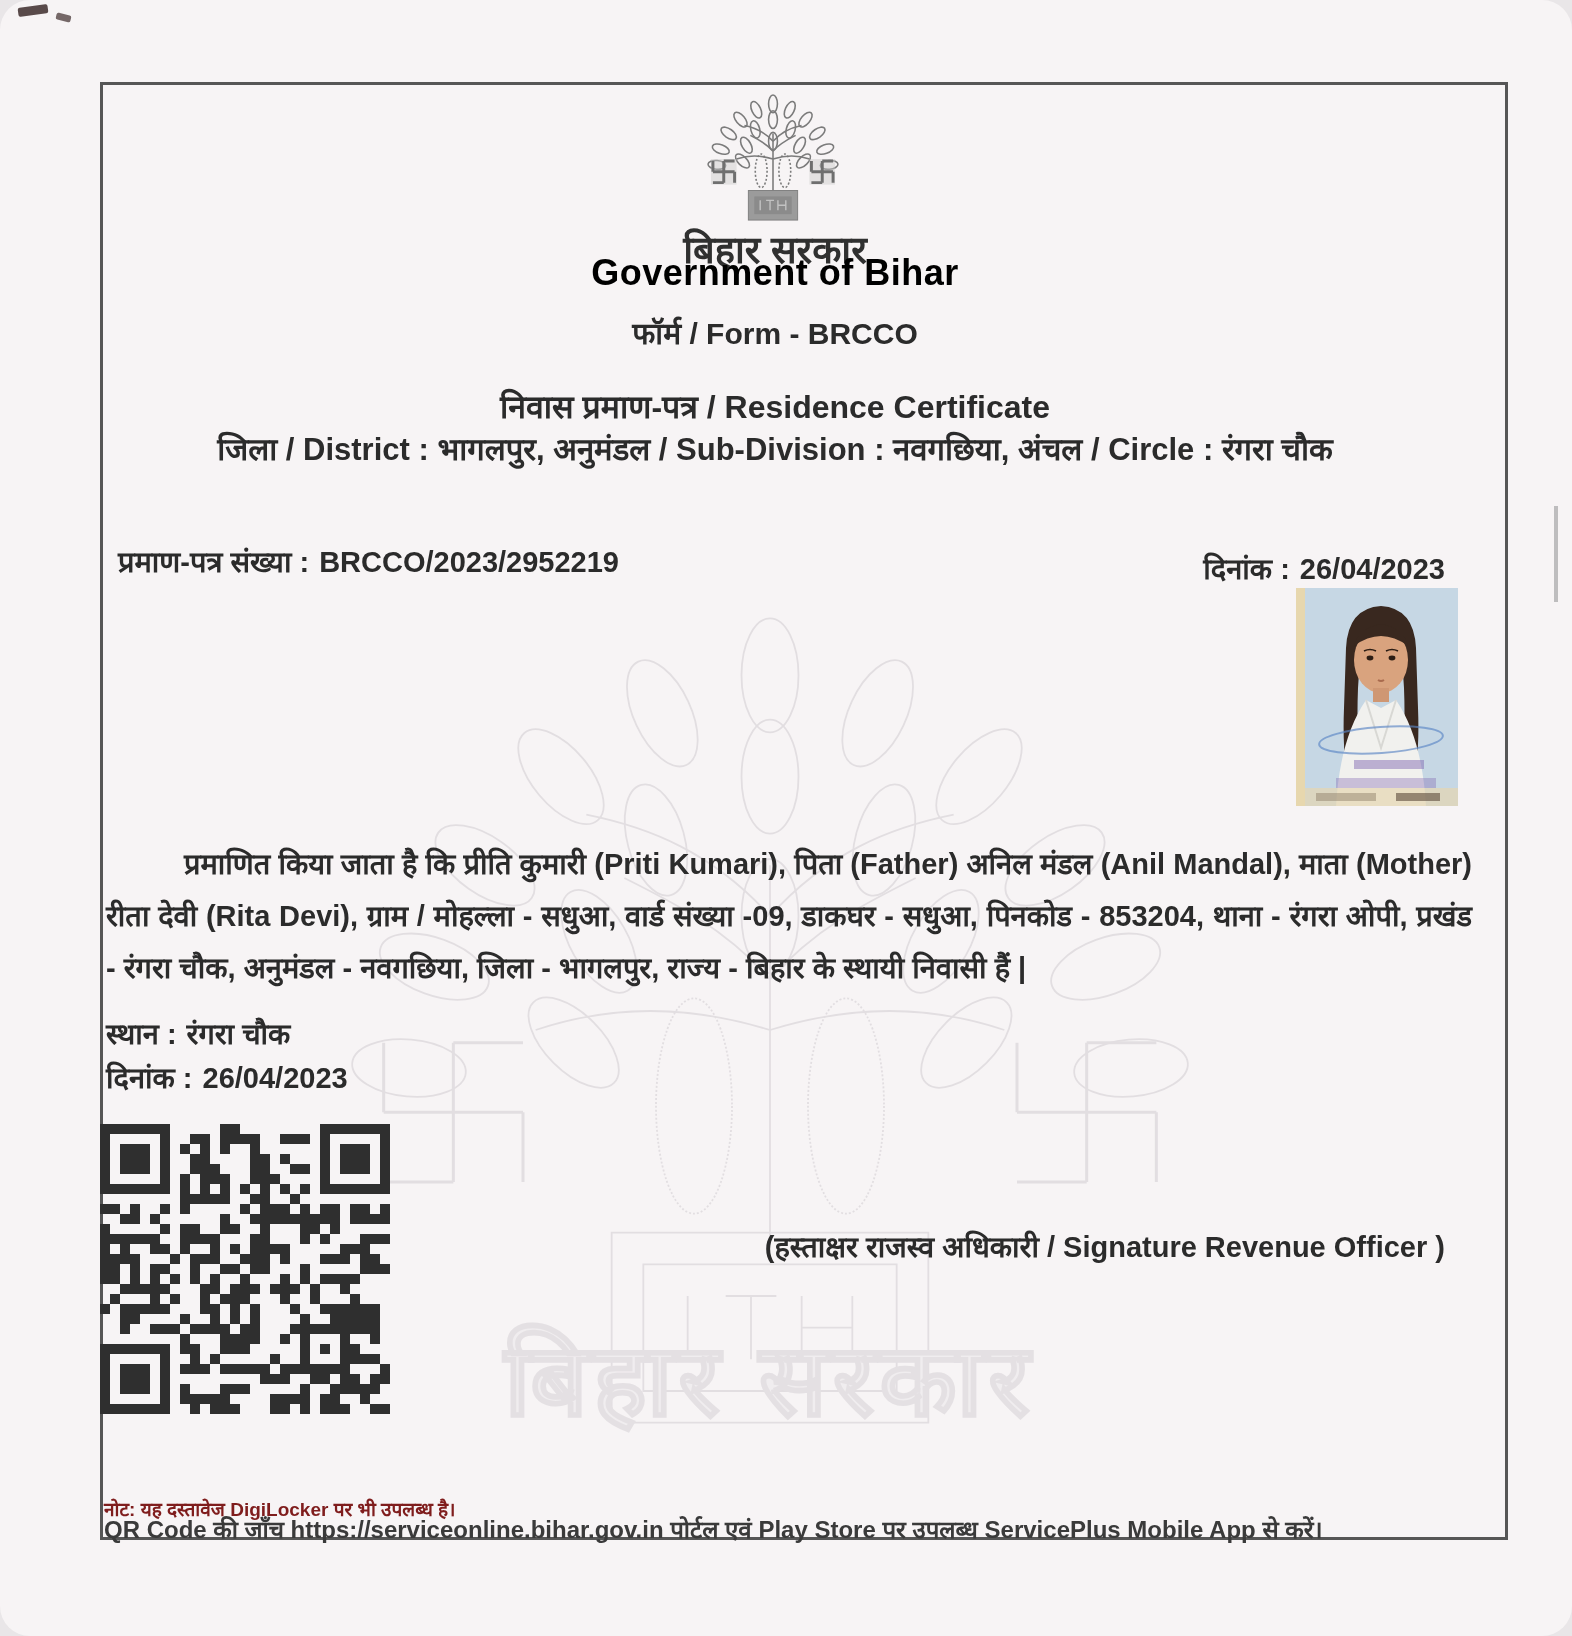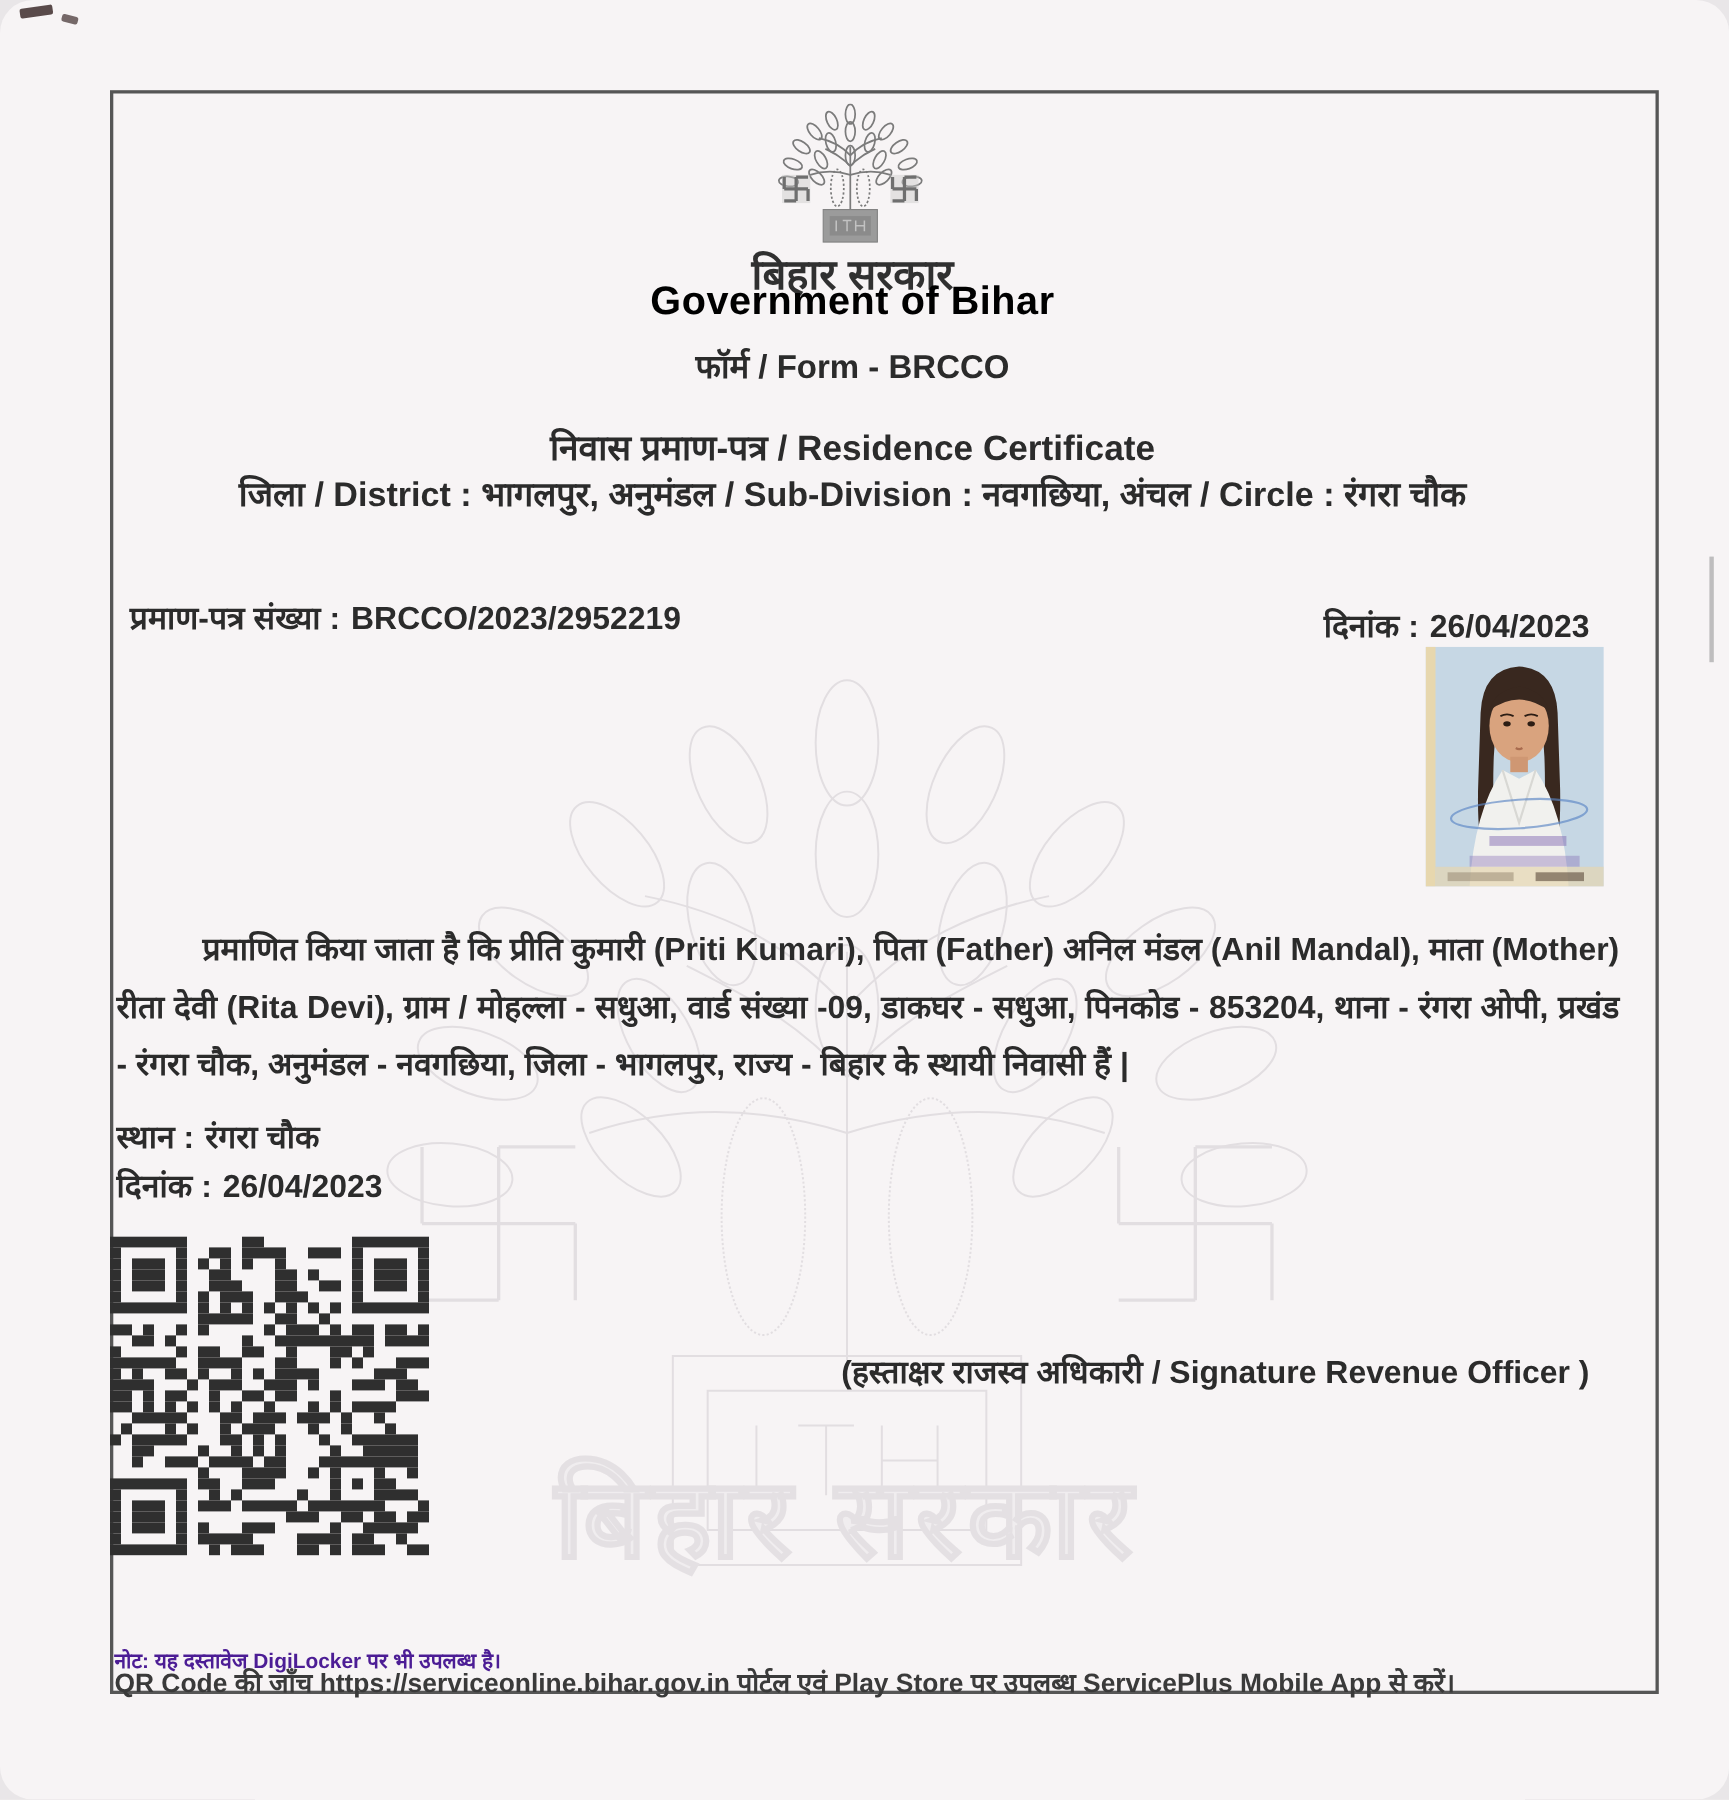"नोट: यह दस्तावेज DigiLocker पर" #footer-line2 { color: #4c1d95 -> #7f1d1d }
